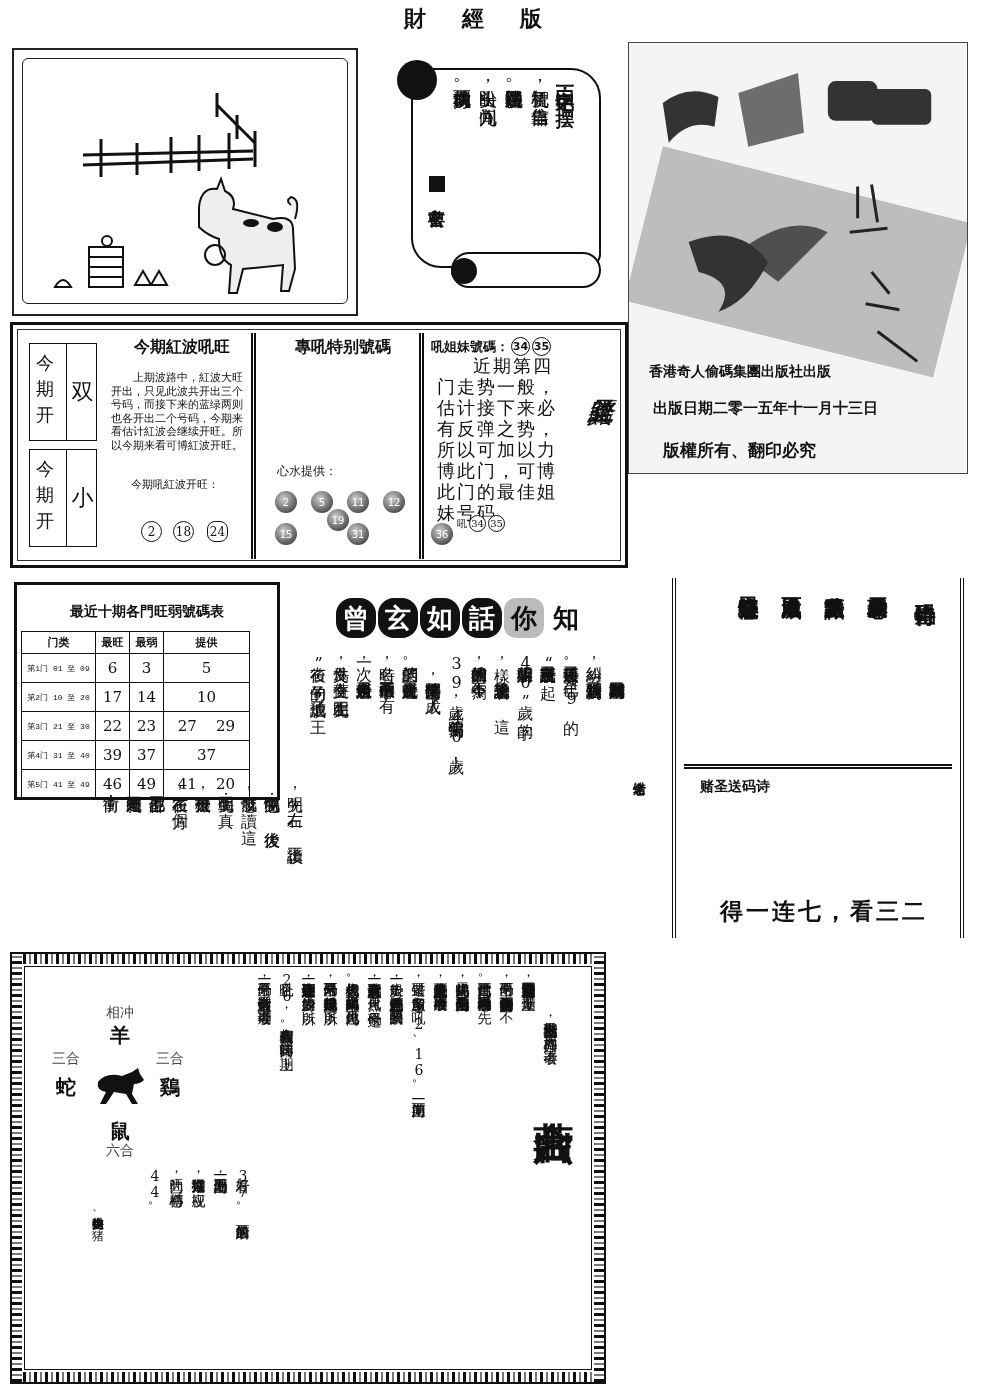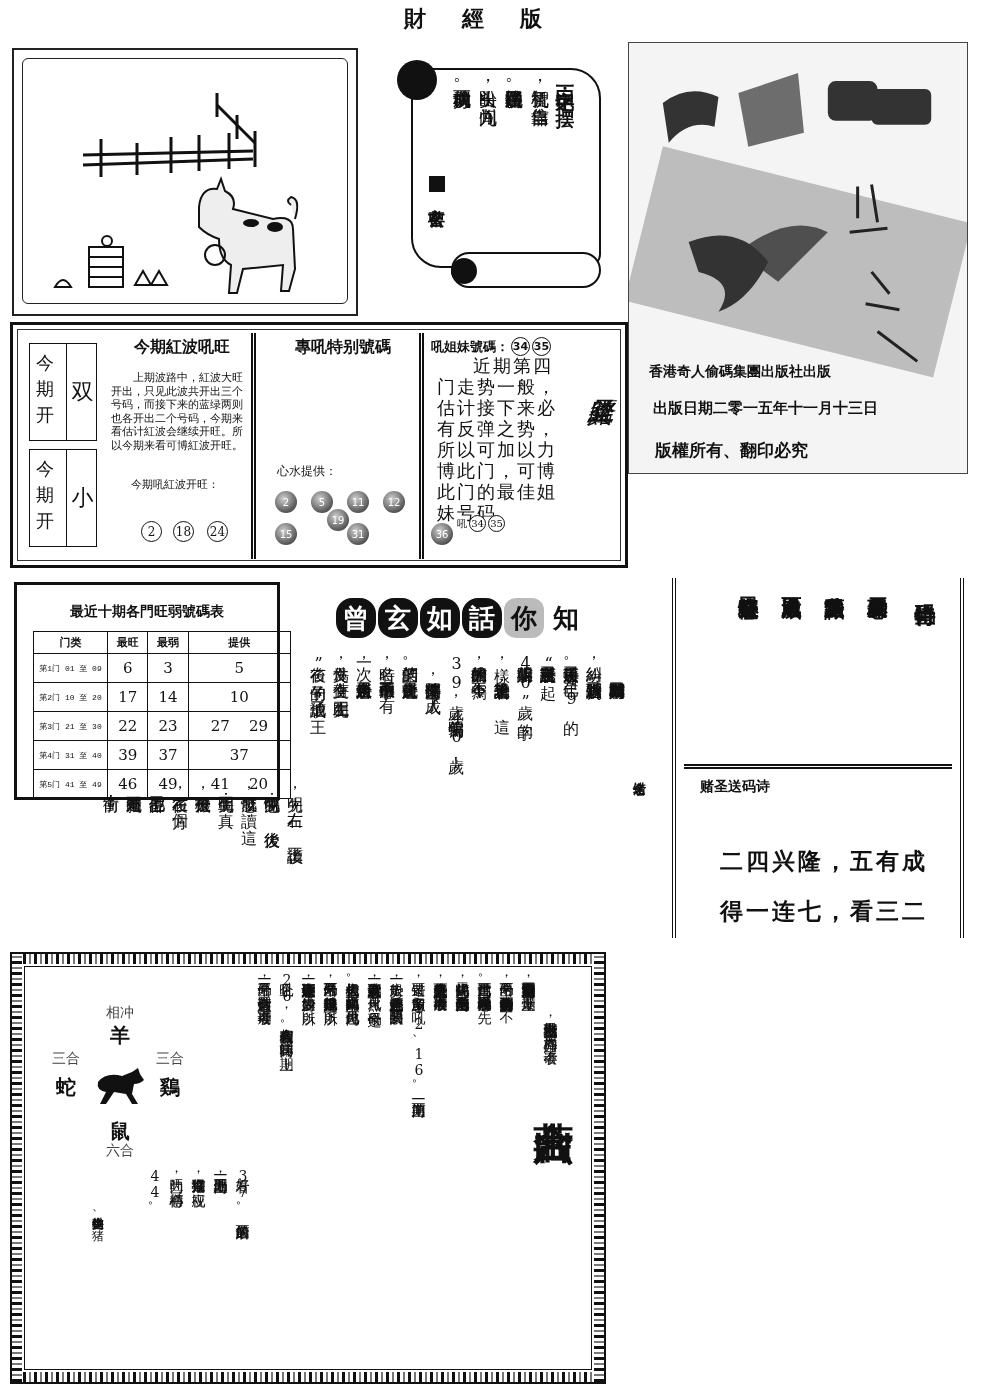"版權所有、翻印必究" #poster-copy { left: 26px -> 34px }
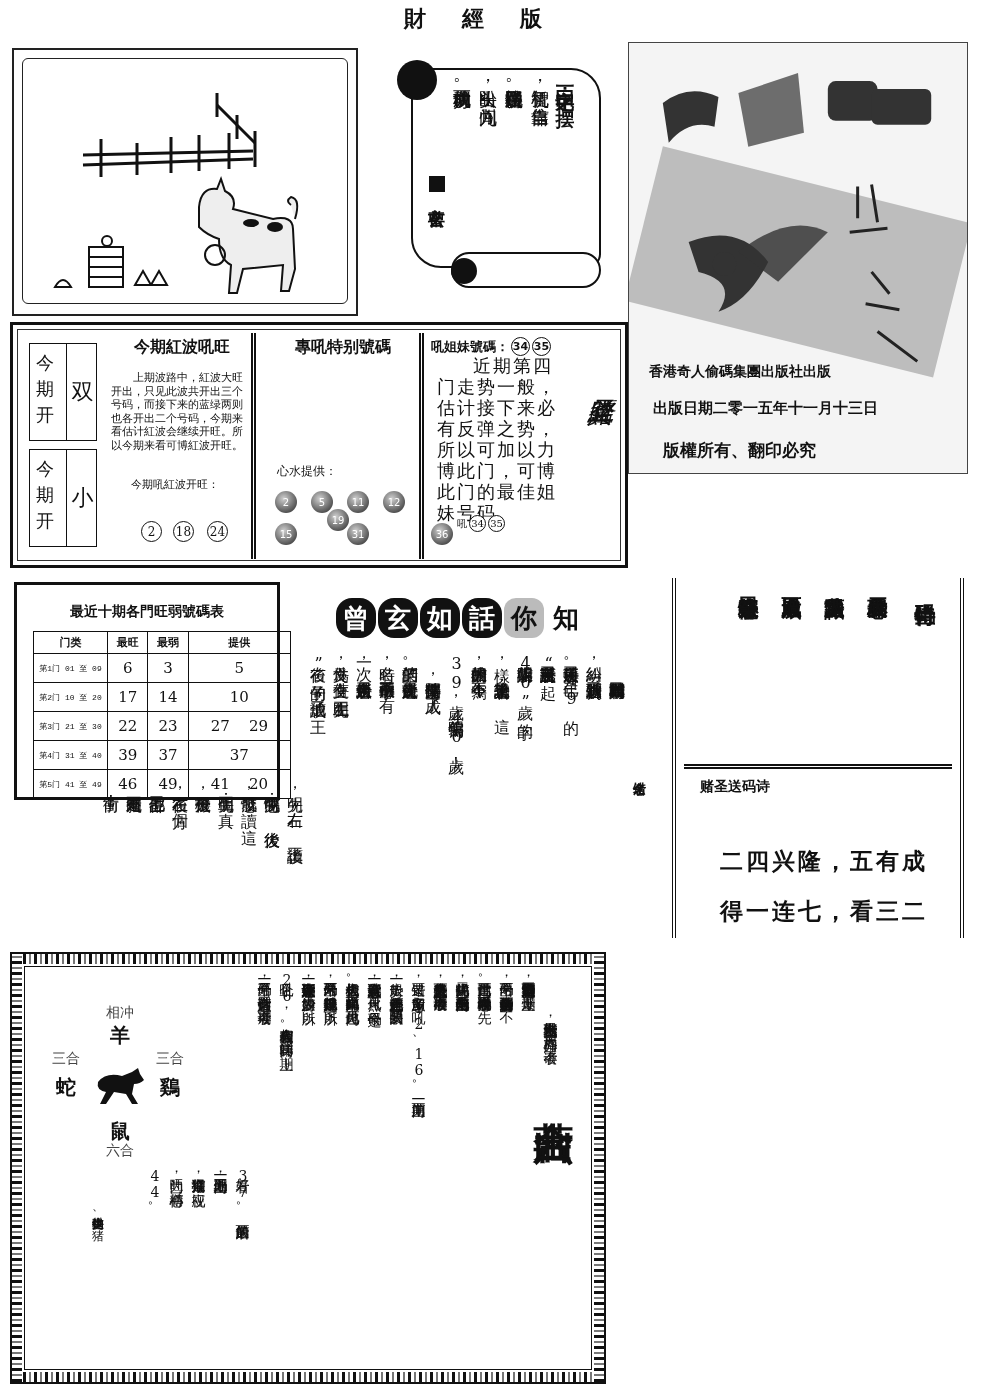"24" div.ball-o { border-radius: none -> 8px }
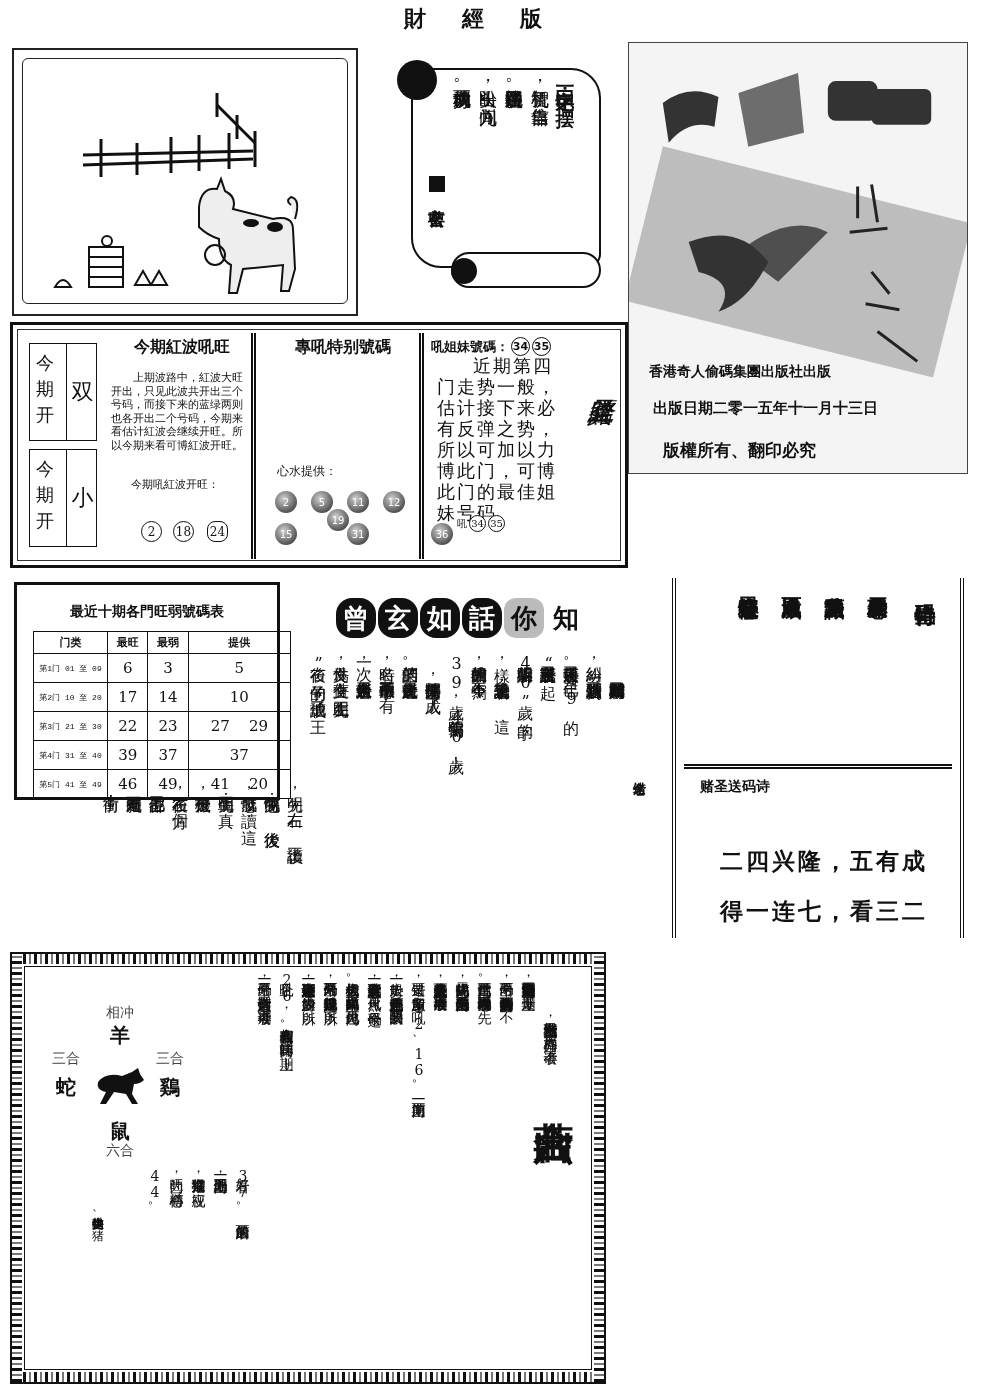"门类" #gate-table { left: 16px -> 4px; width: 258px -> 229px }
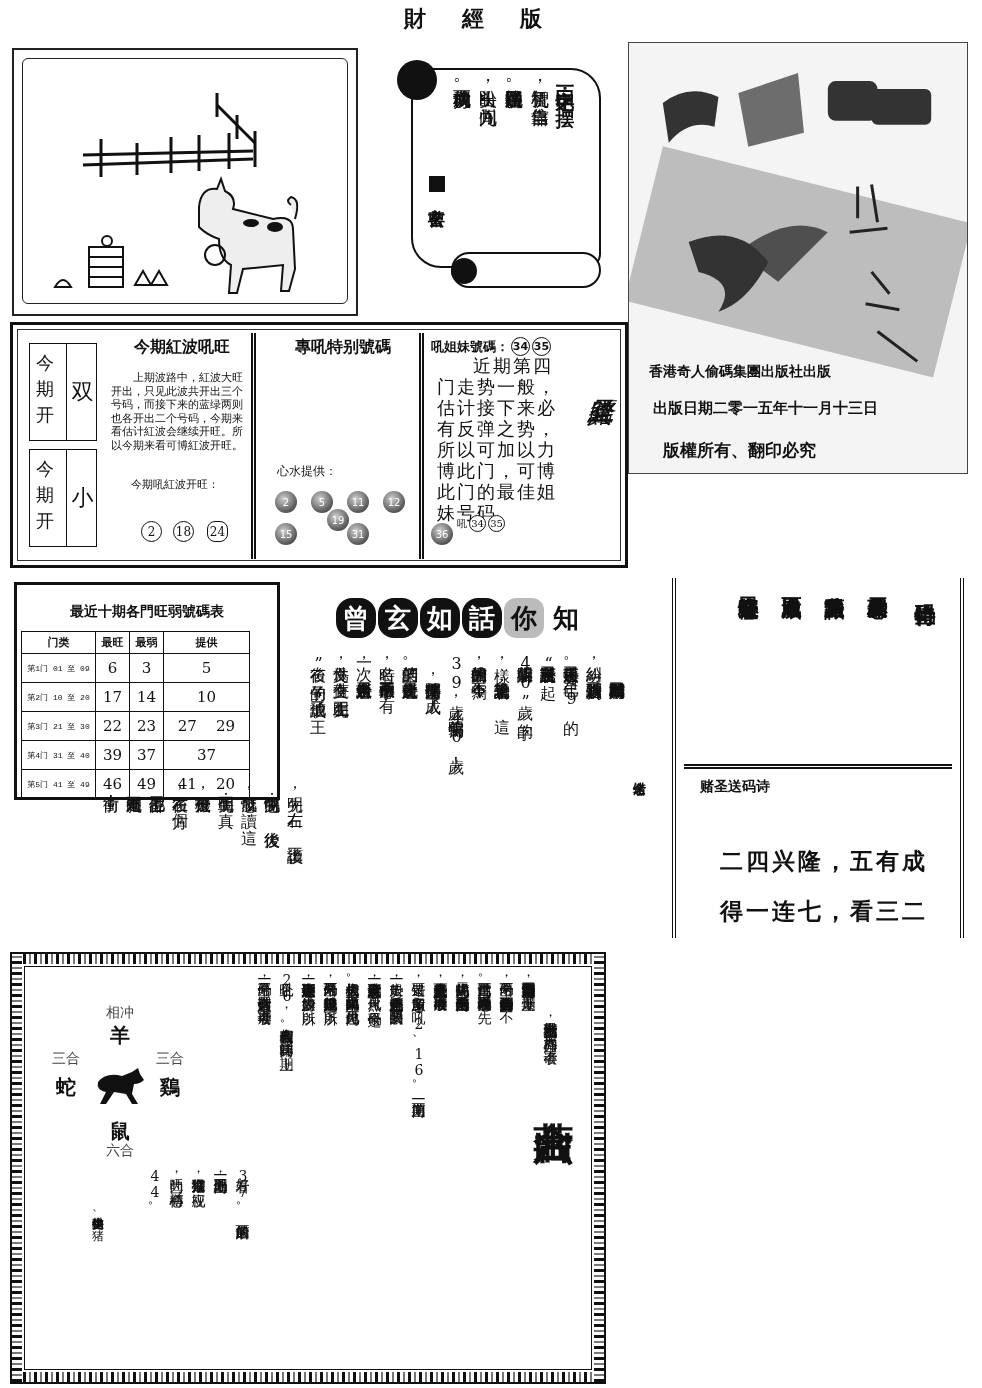"二四兴隆，五有成" div { html: <div>二四兴隆，五有成</div> -> none }
